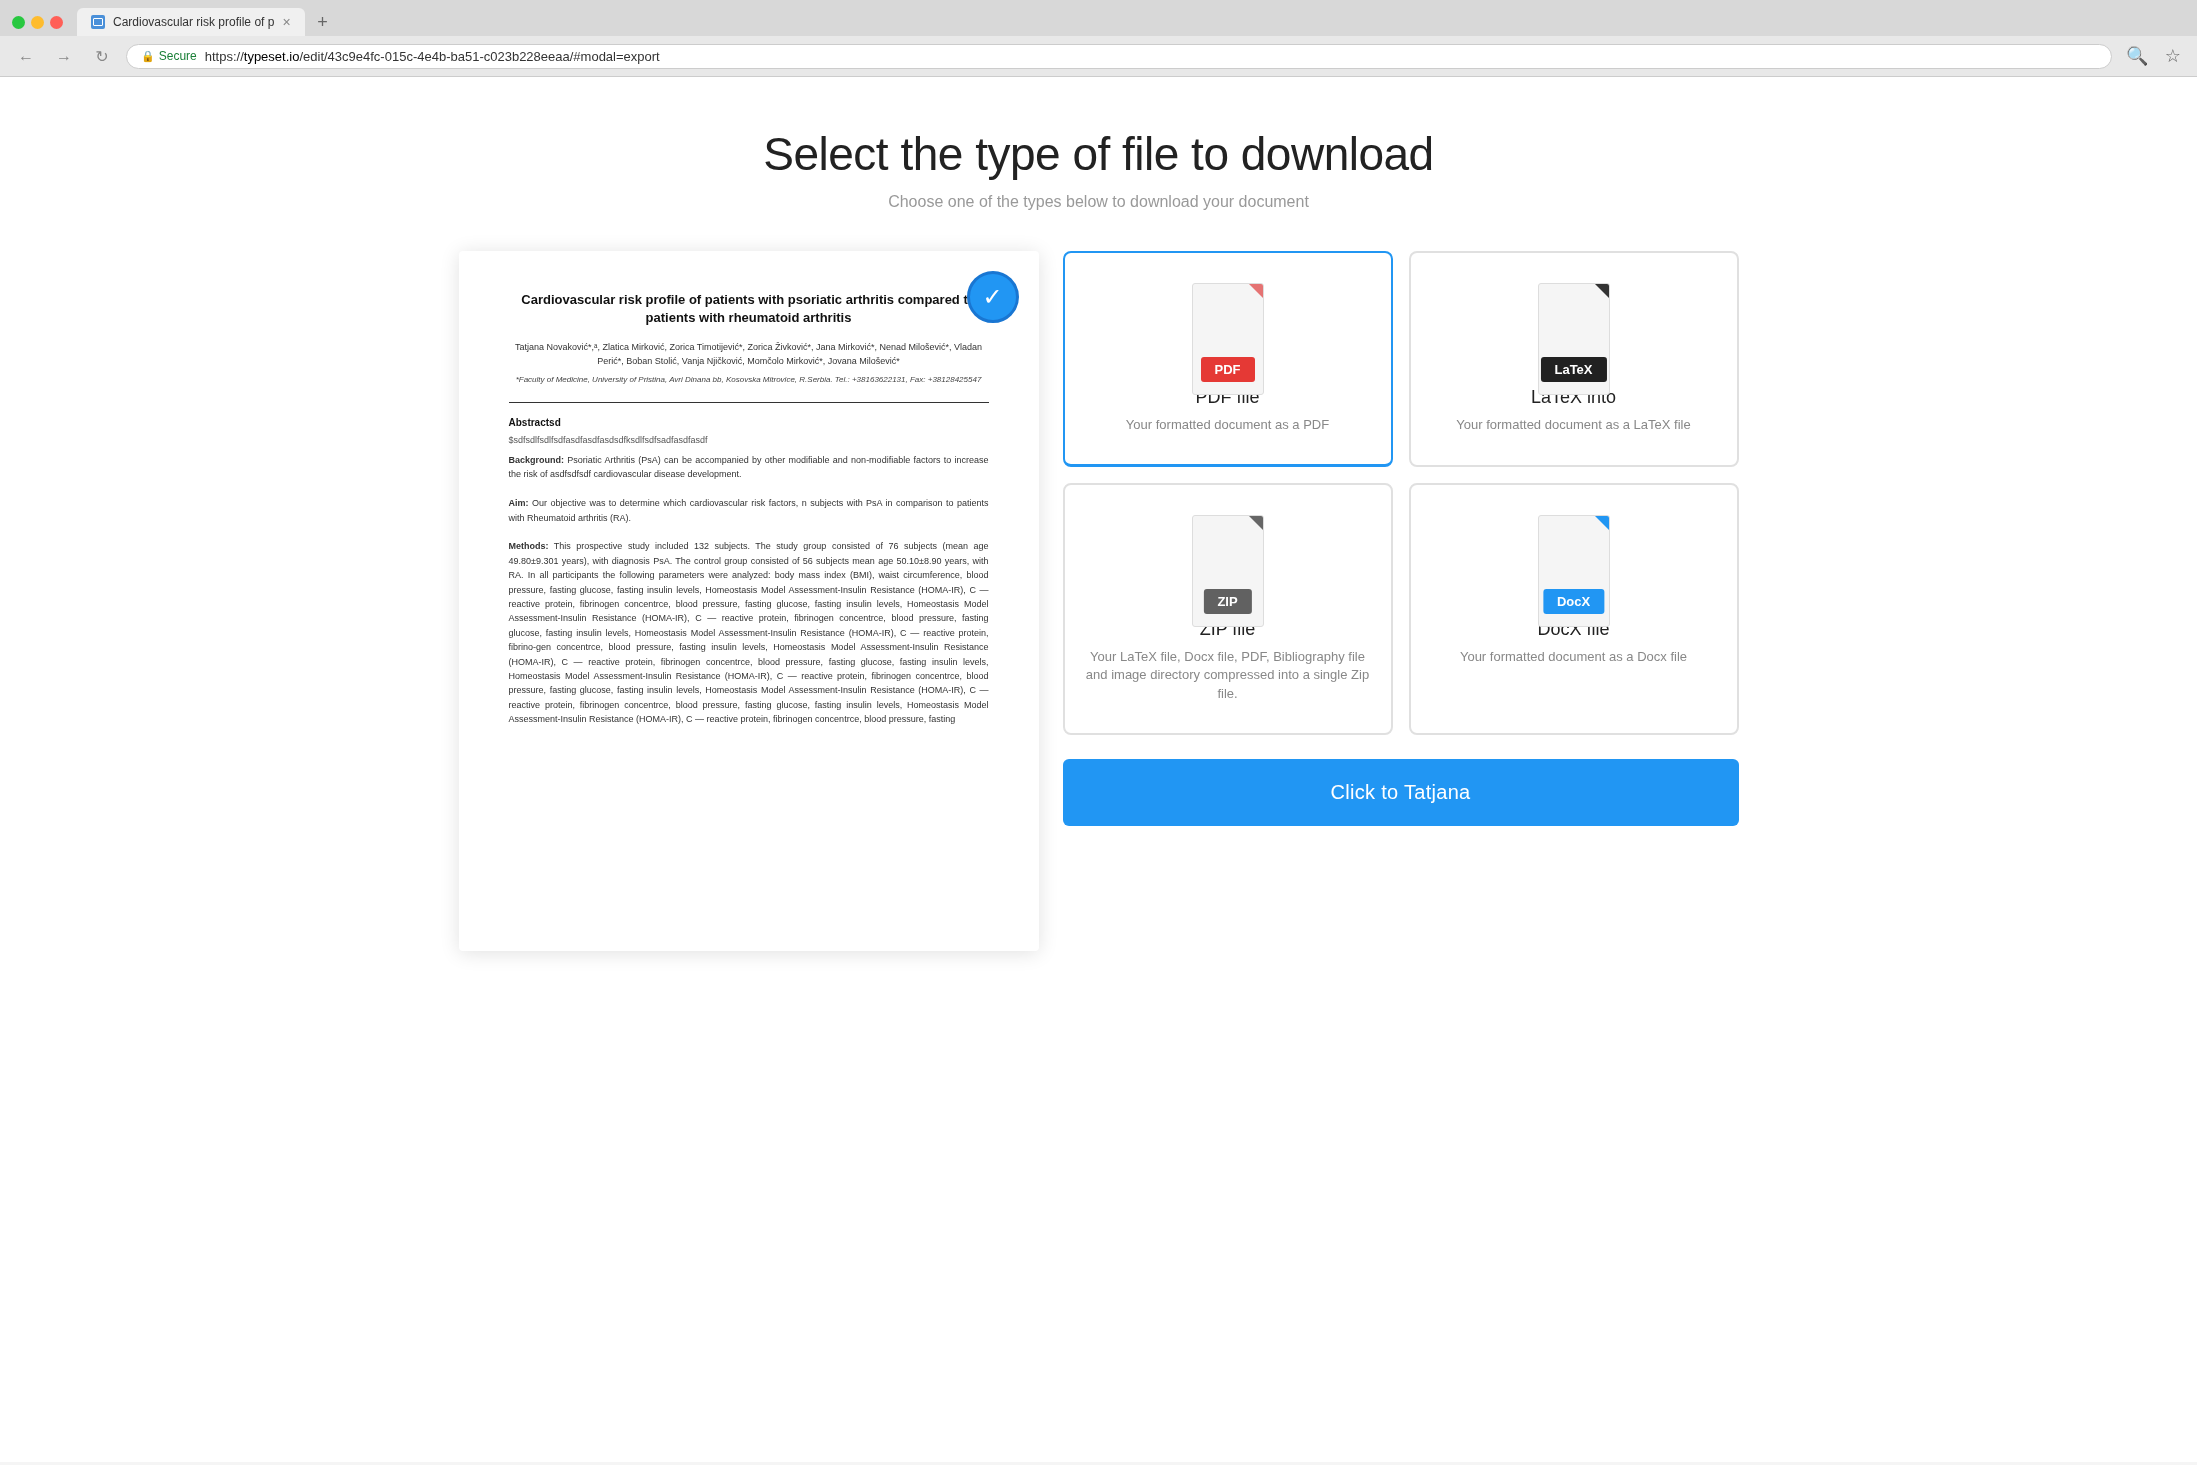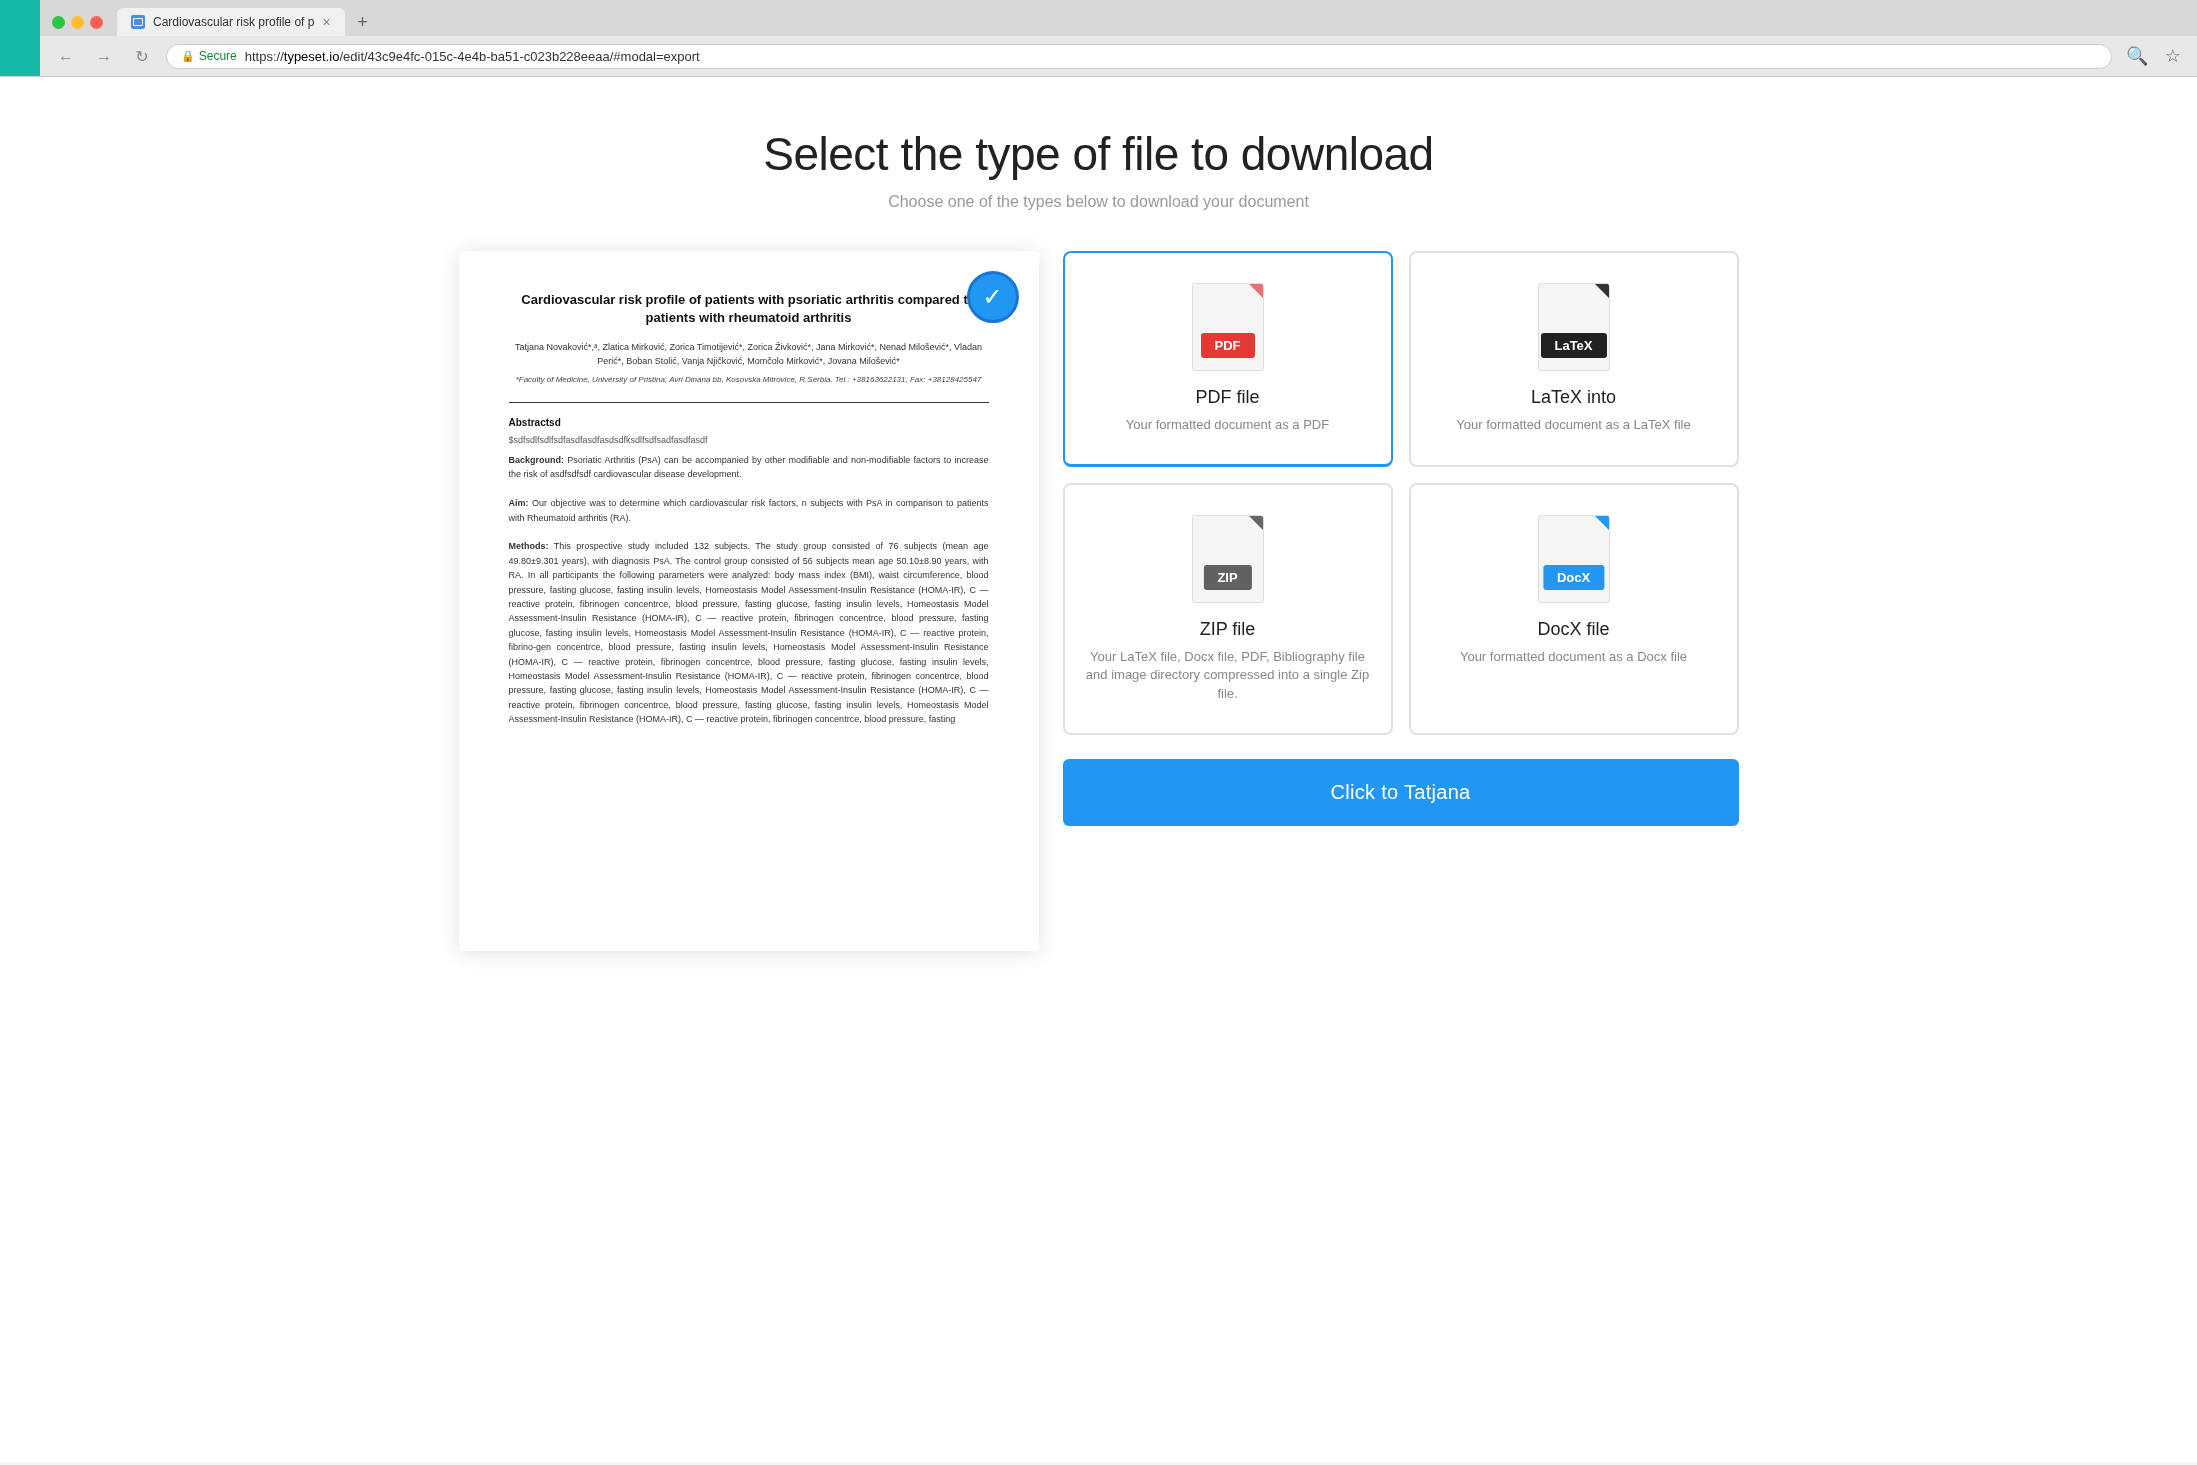"Cardiovascular risk profile of p" .browser-chrome { padding-left: 40px -> none }
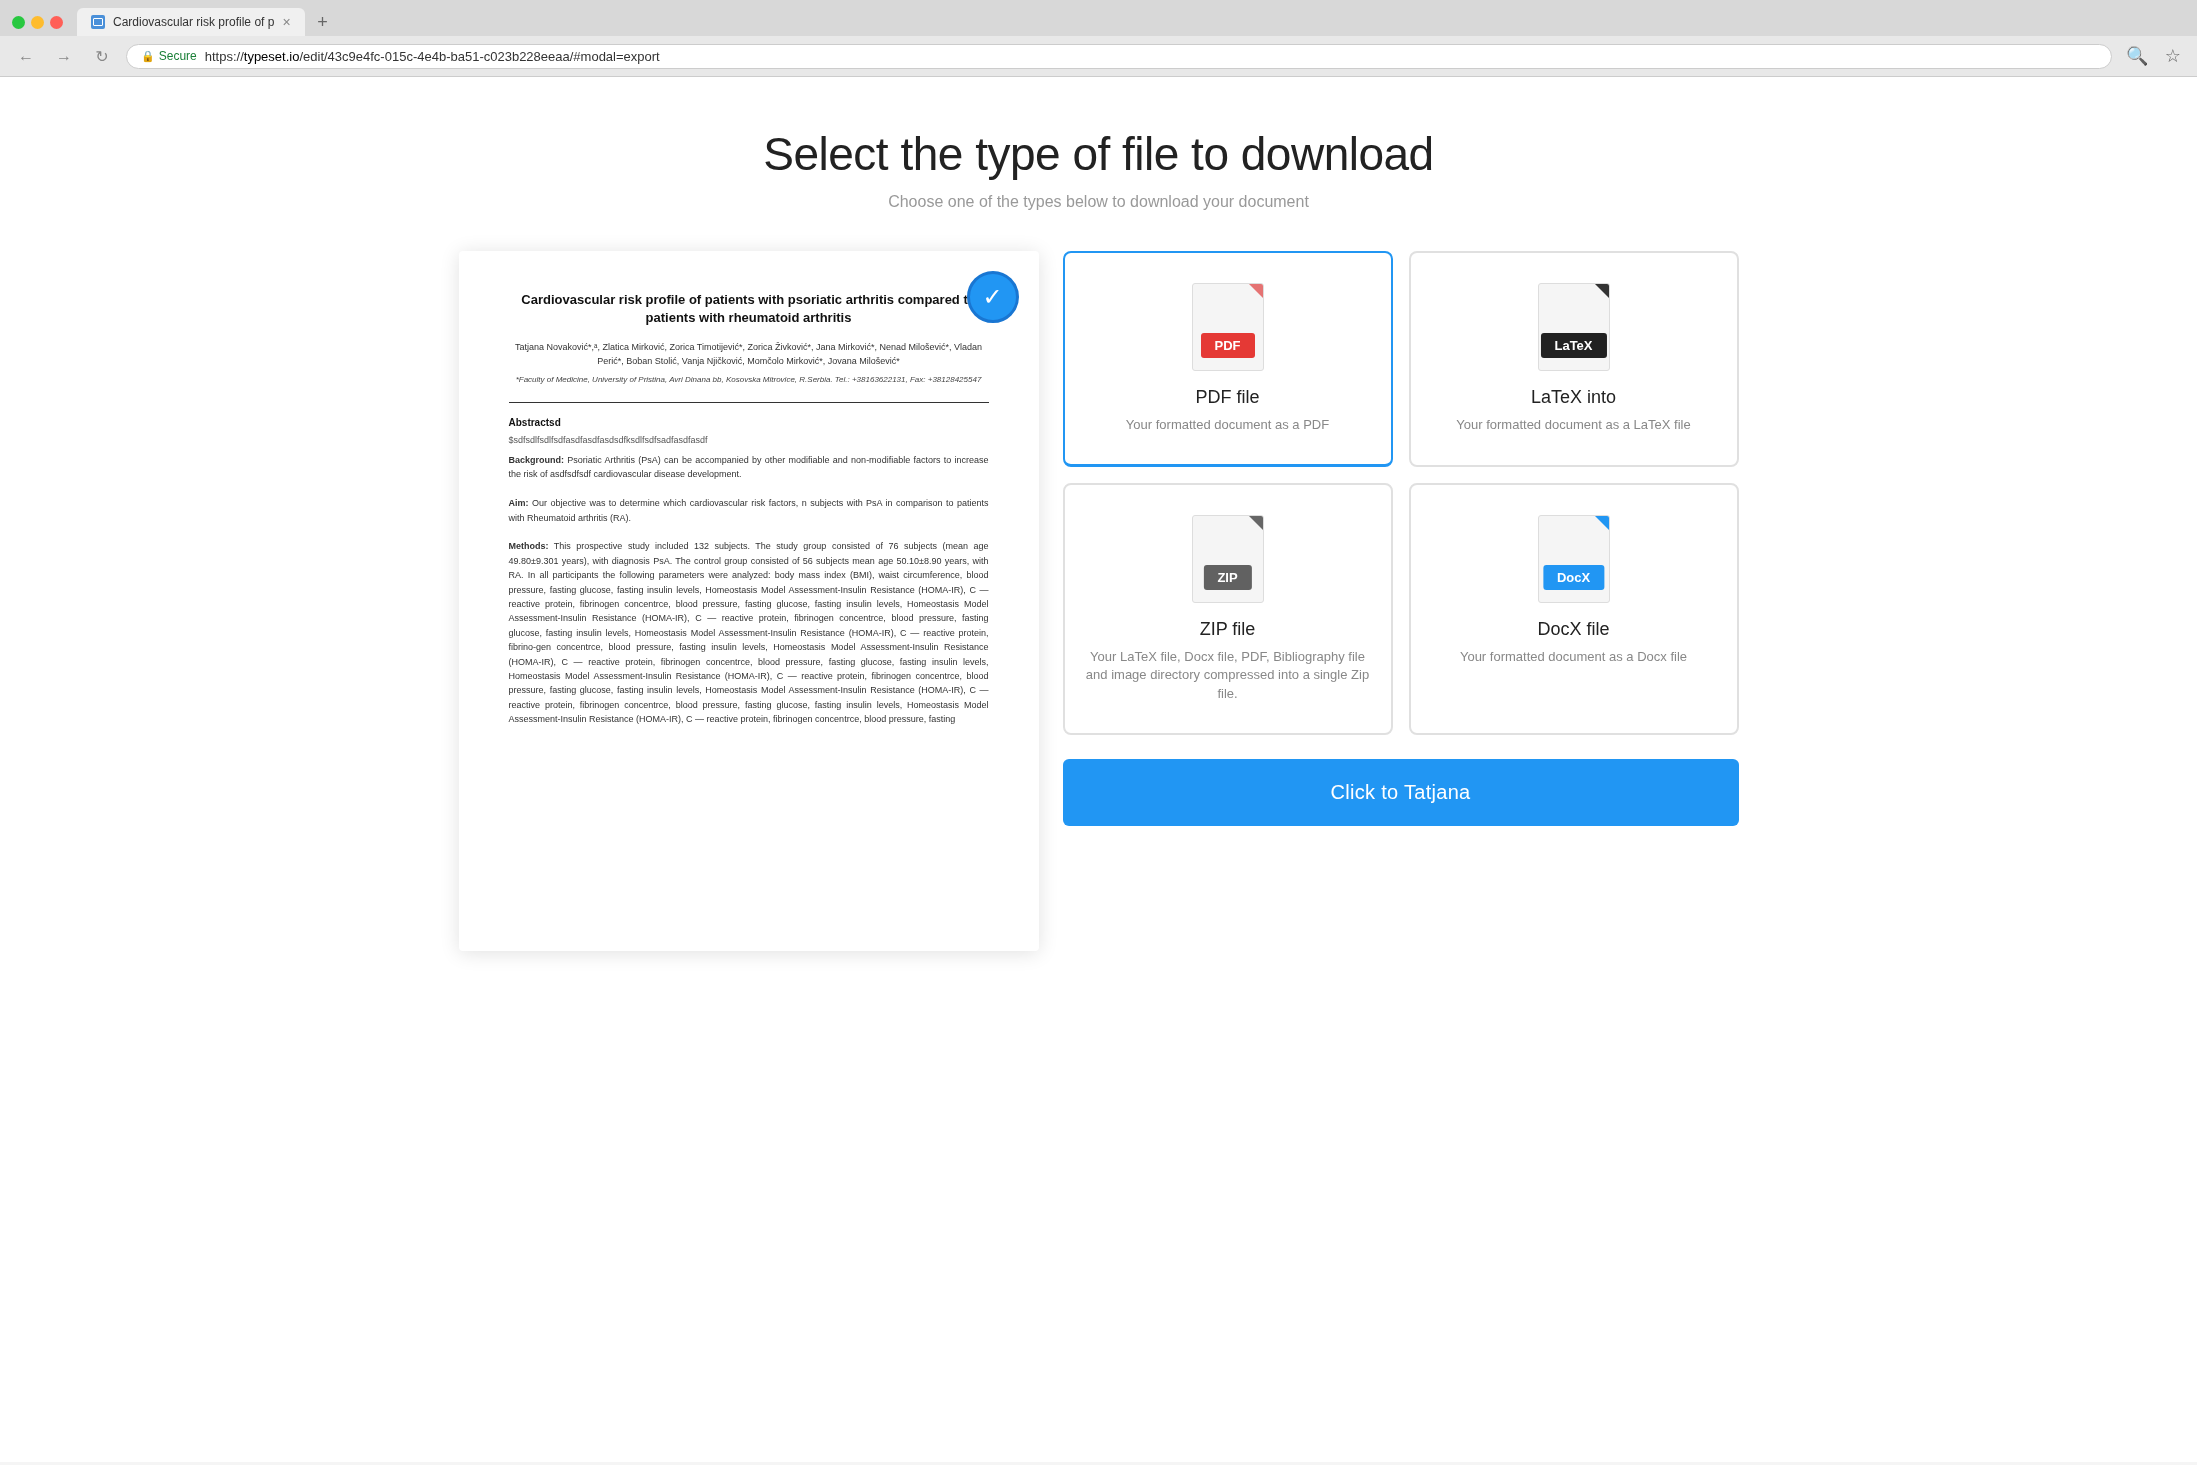"PDF" .file-icon-body { height: 88px -> 112px }
